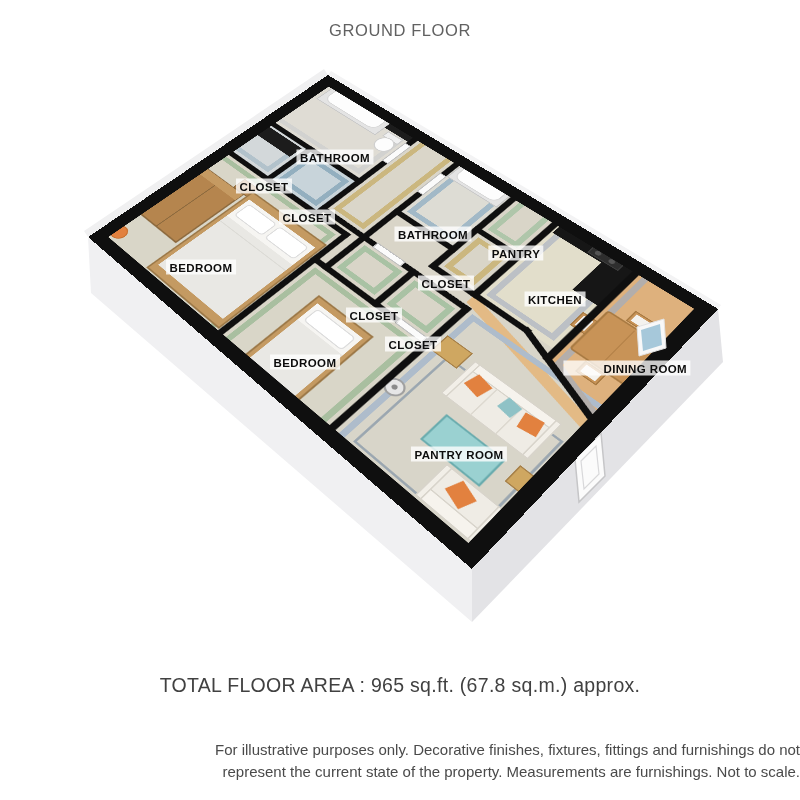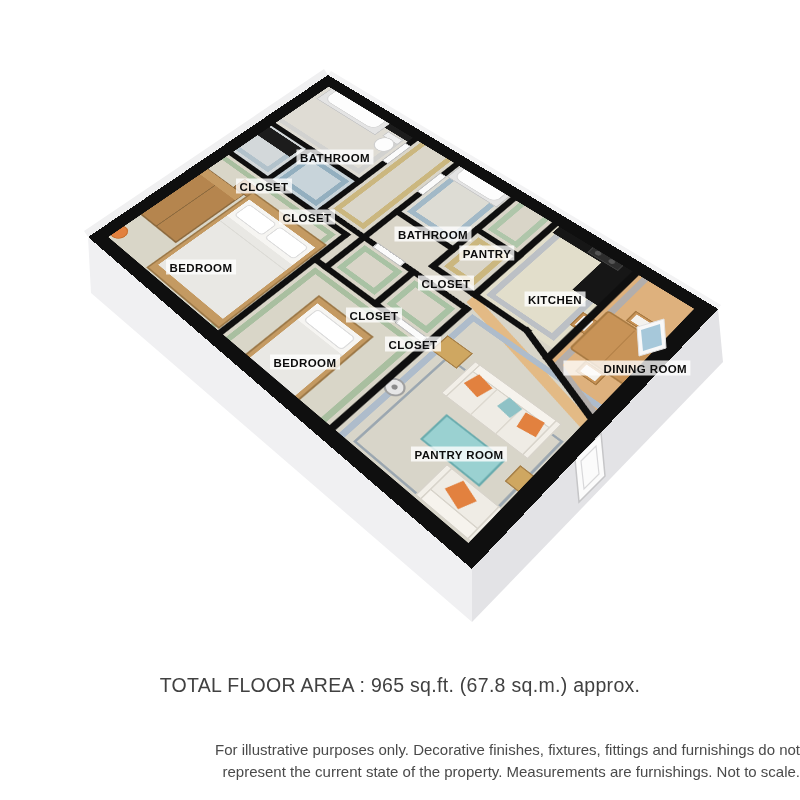"GROUND FLOOR" div.title { html: none -> <div>GROUND FLOOR</div> }
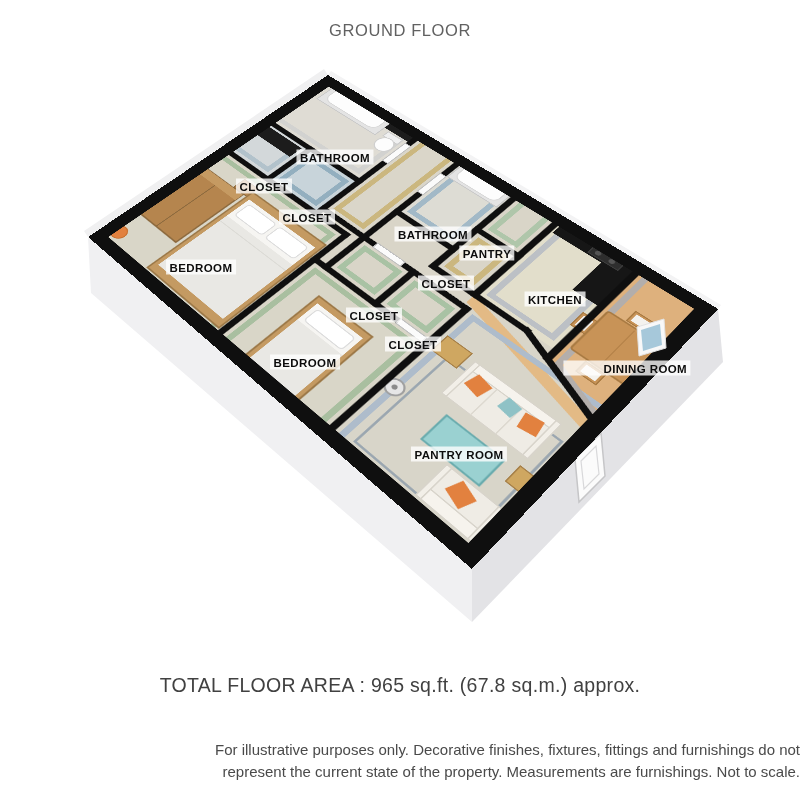"PANTRY" div.room-label { left: 487px -> 516px }
